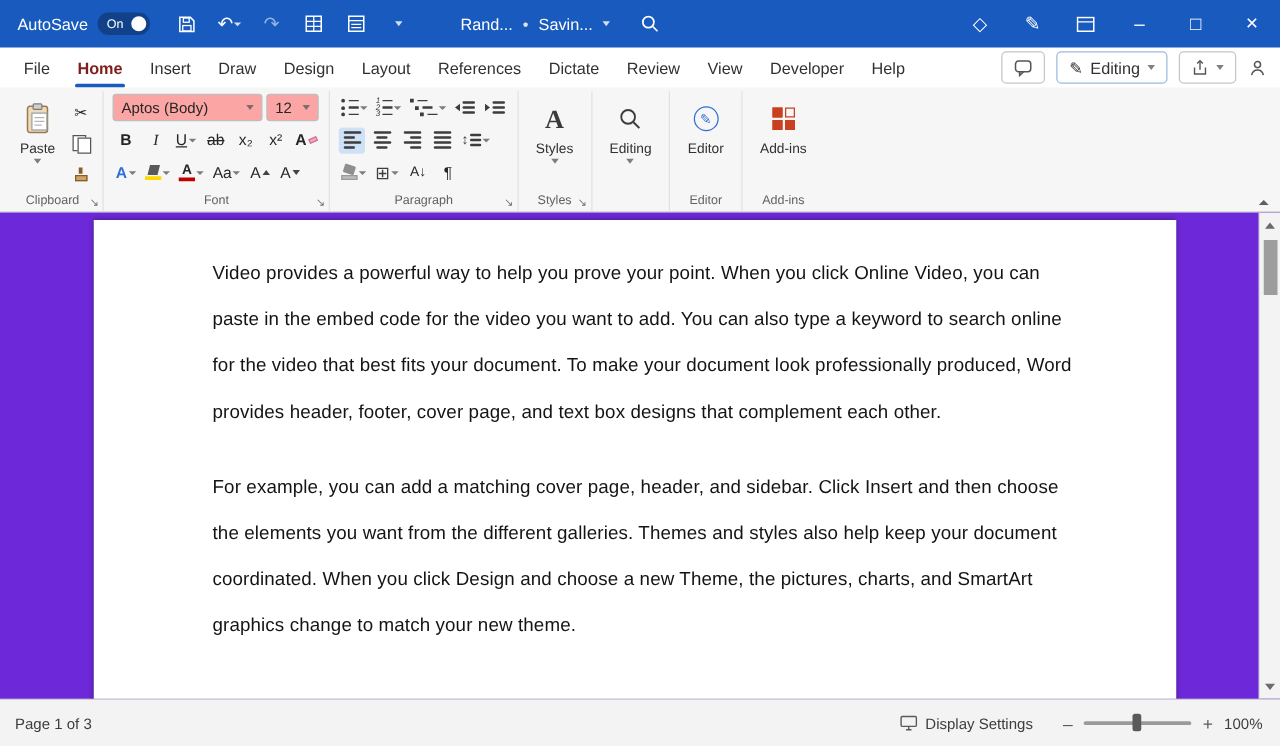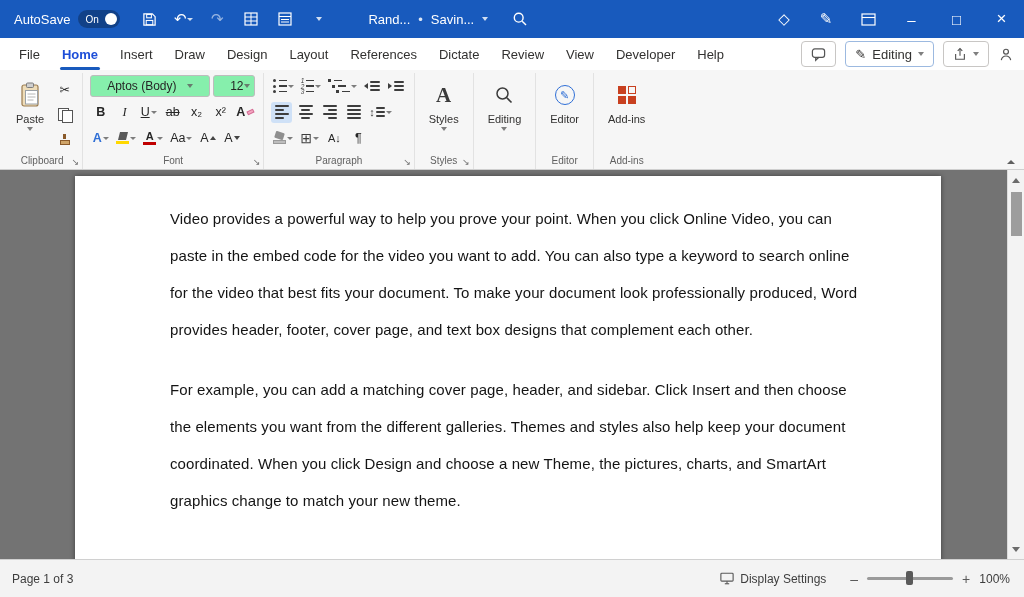"Home" .tab.active { color: #1d4ed8 -> #7f1d1d }
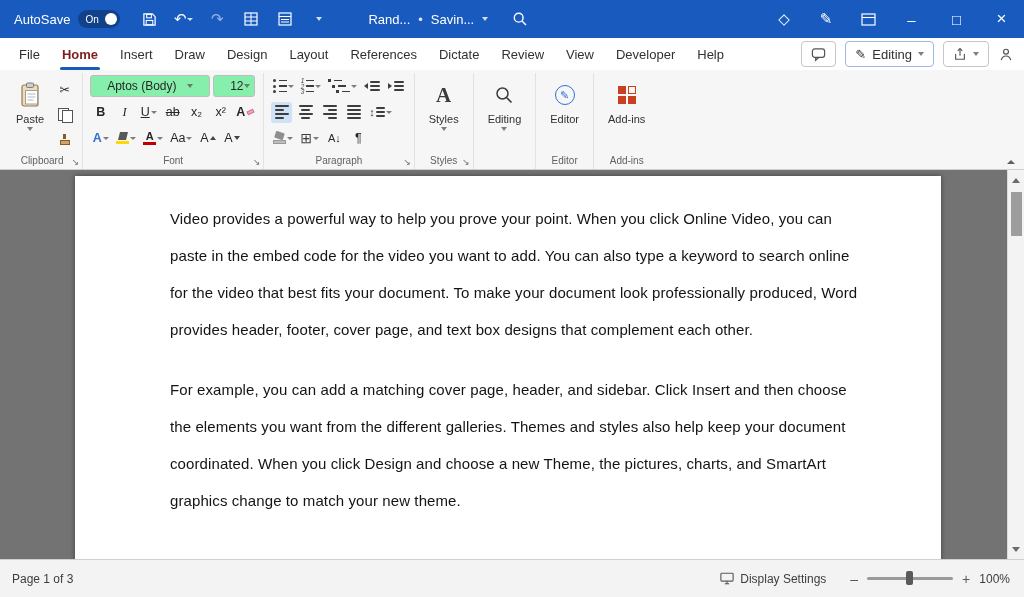"Aptos (Body)" .combo { background: #86efac -> #fca5a5; padding: 0 16px -> 0 6px }
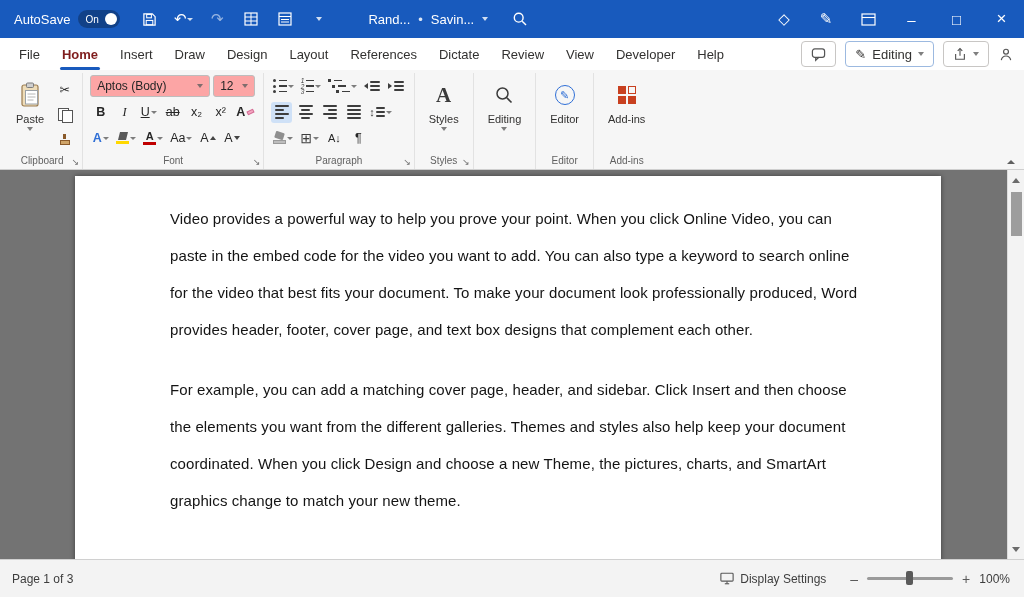"Video provides a powerful way" .docarea { background: #737373 -> #6d28d9 }
